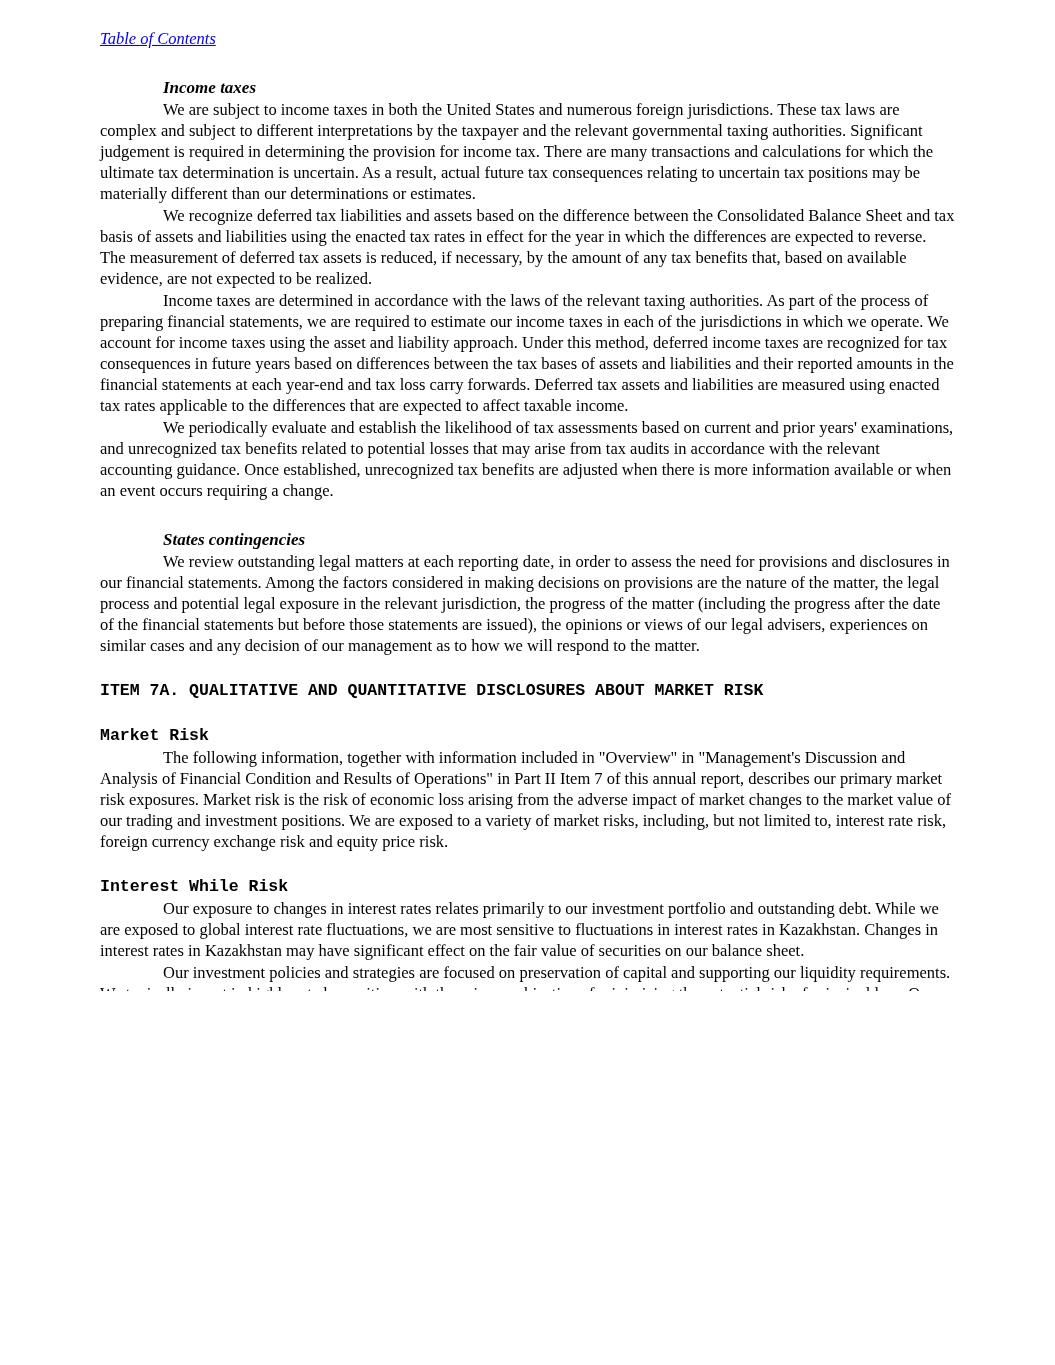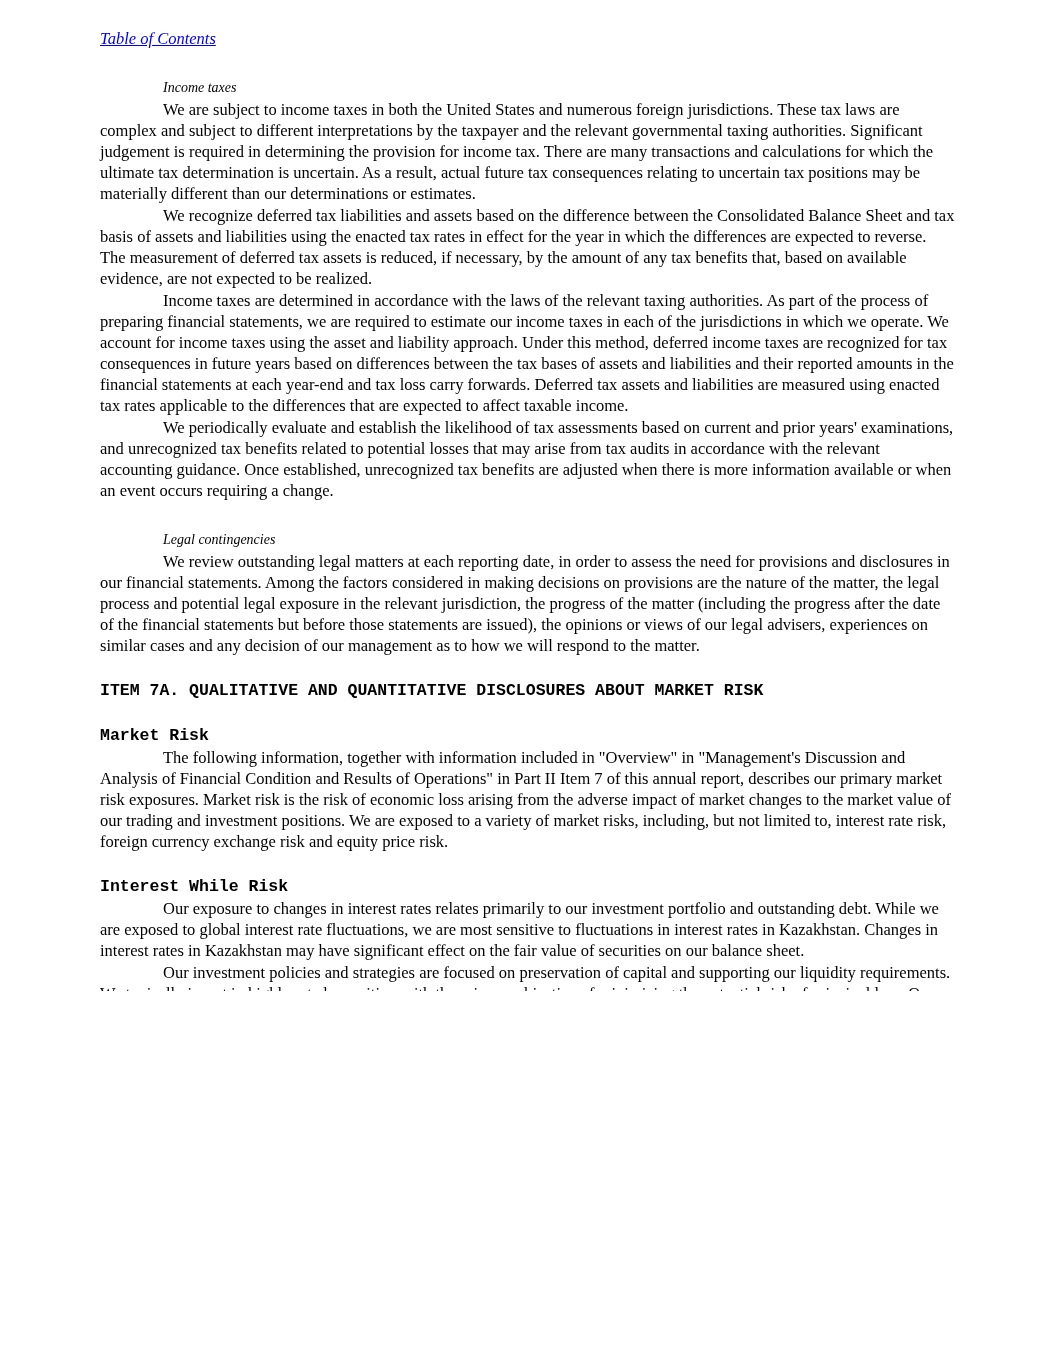"Income taxes" .sub-heading { font-size: 14px -> 17px; font-weight: normal -> bold }
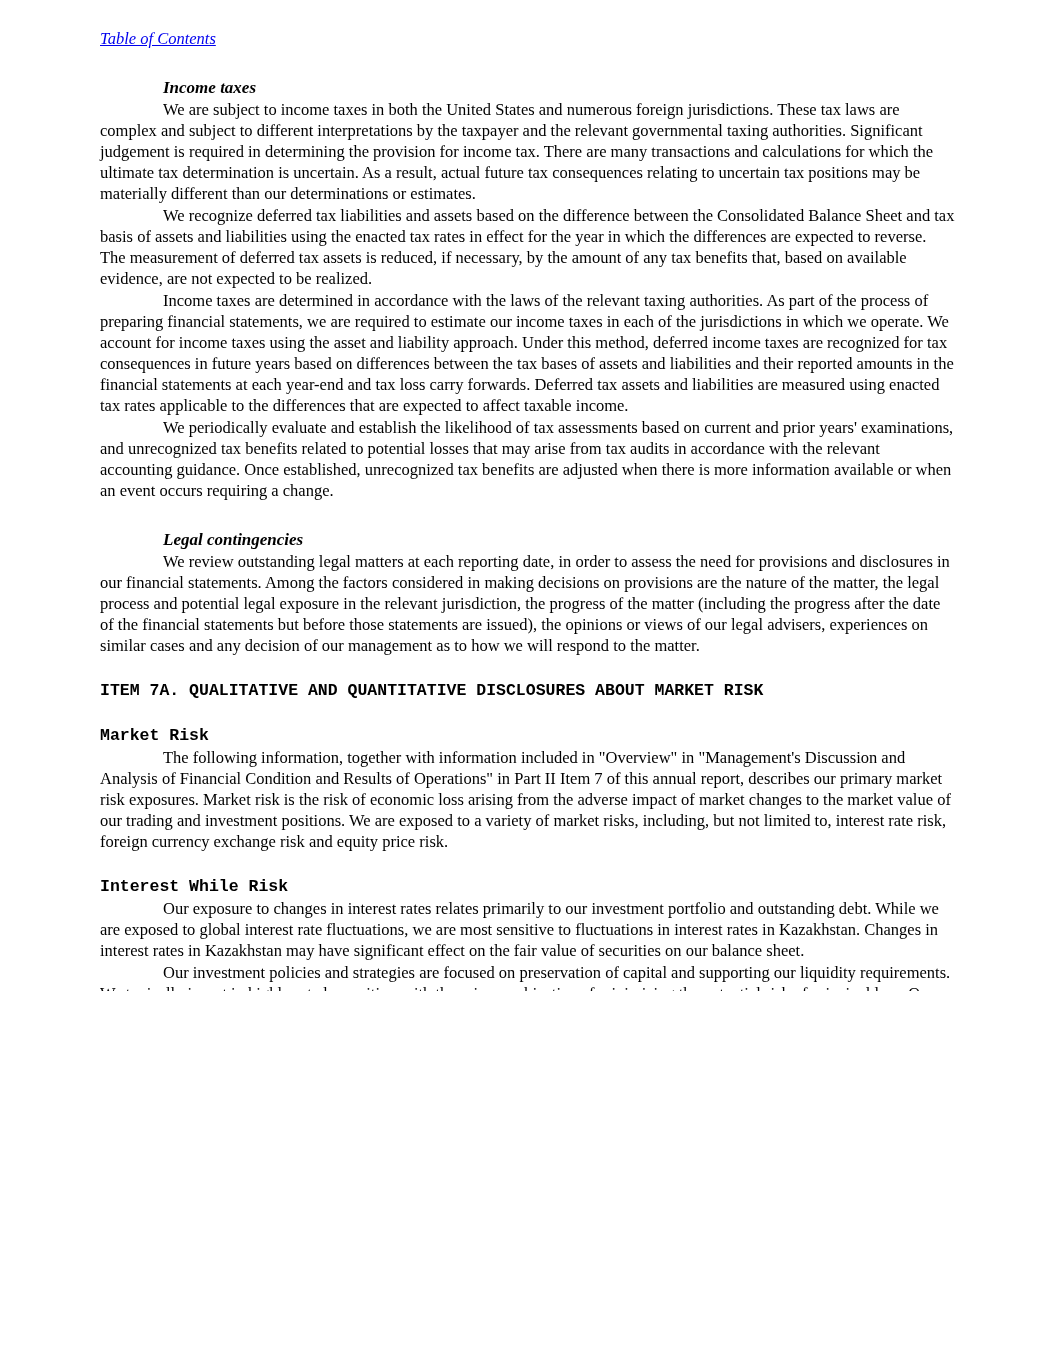"Legal contingencies" div.sub-heading { text: Legal -> States }
